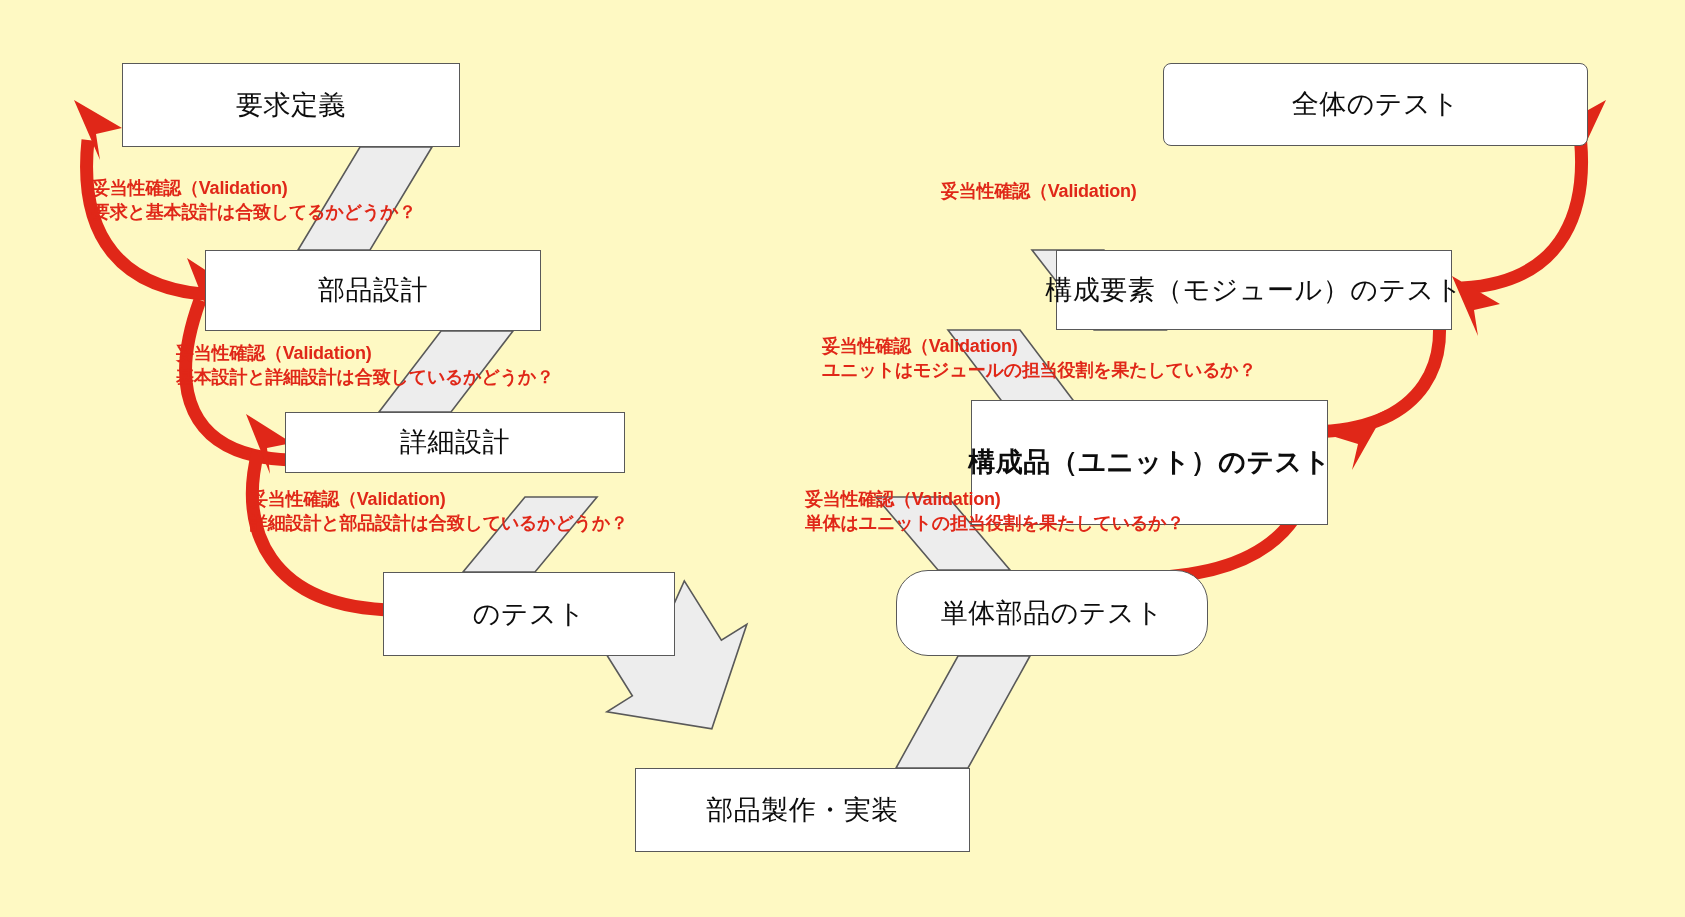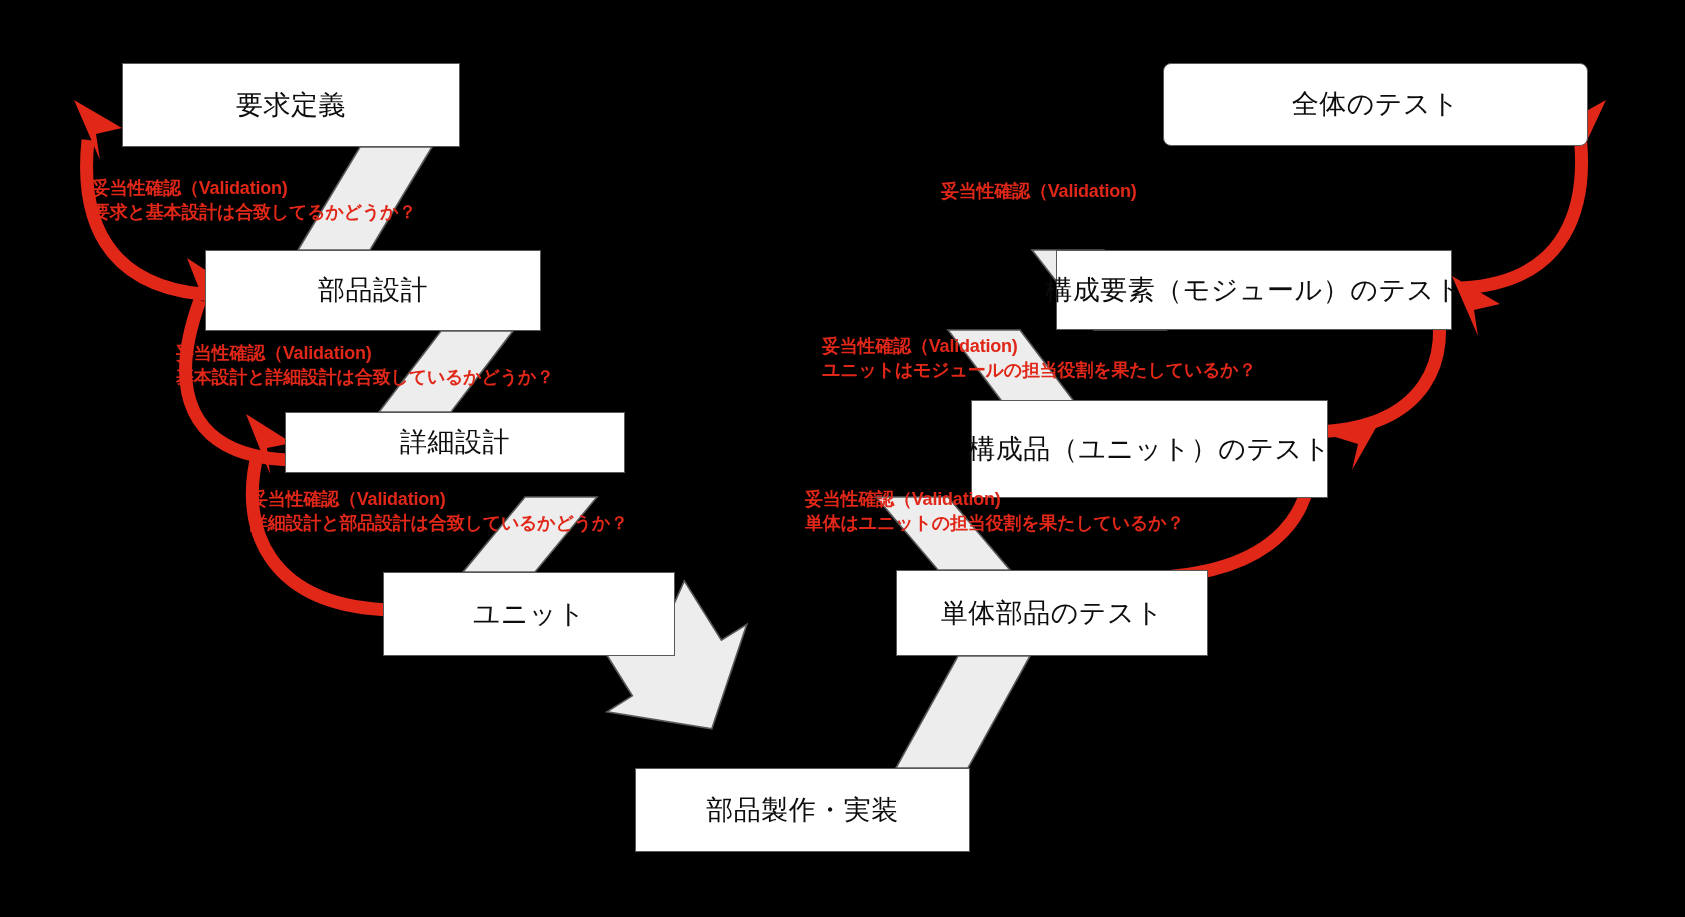"要求定義" #canvas { background: #000000 -> #fef9c3 }
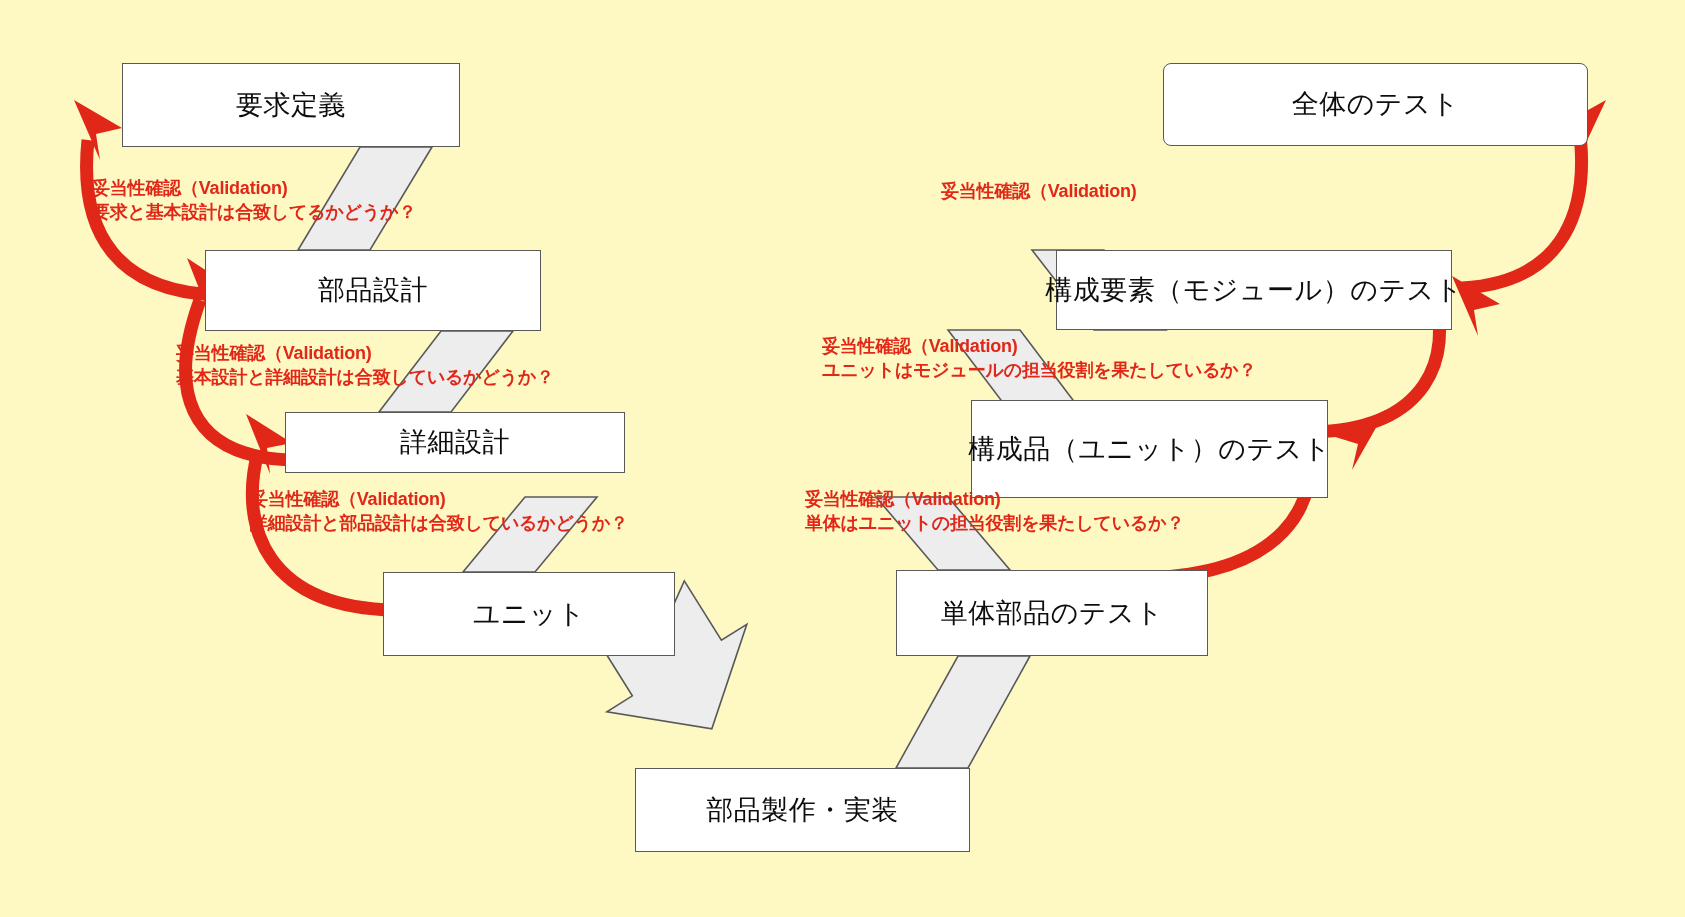"構成品（ユニット）のテスト" div.phase-box { font-weight: none -> bold; height: 98px -> 125px }
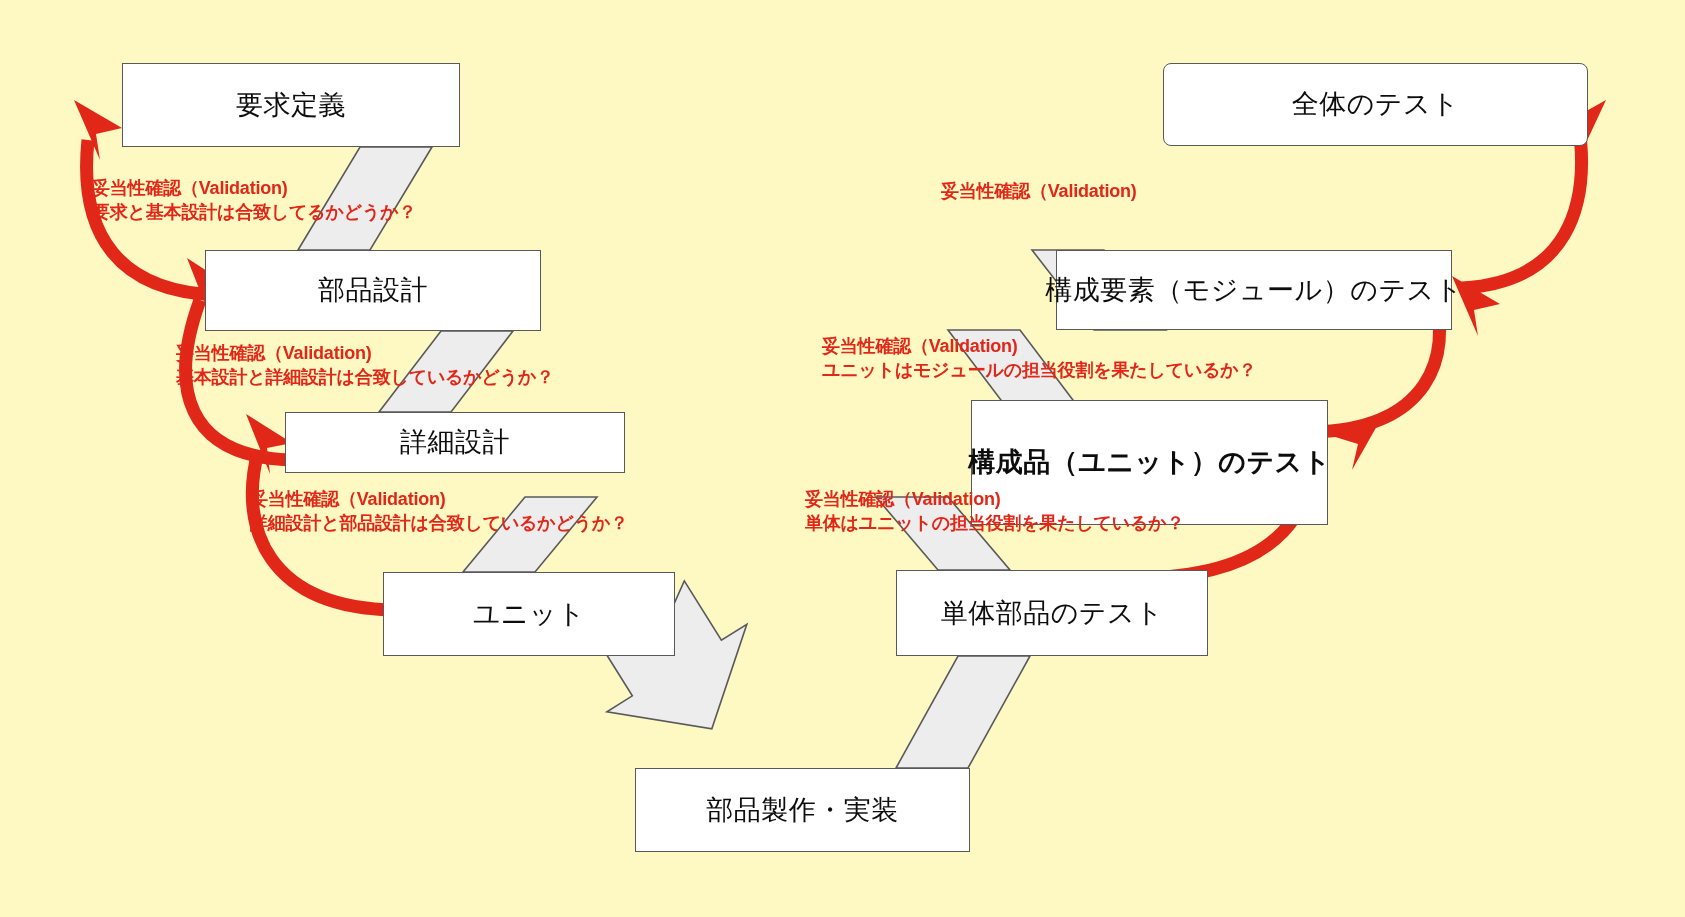"ユニット" span { text: ユニッ -> のテス }
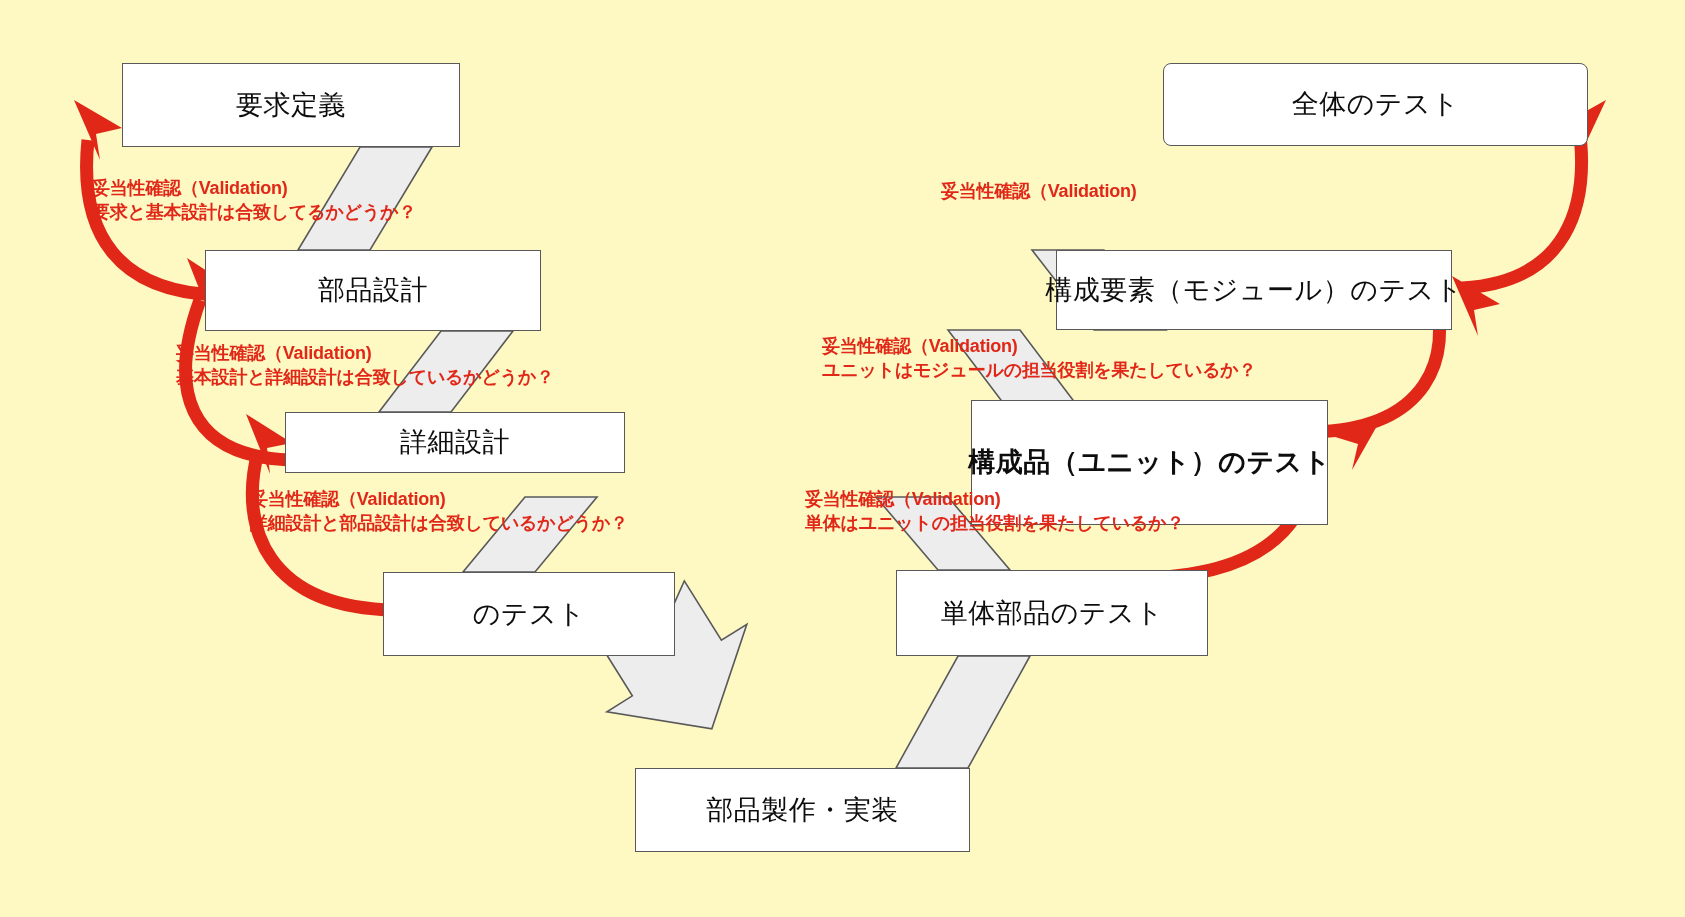"単体部品のテスト" div.phase-box { border-radius: none -> 32px }
